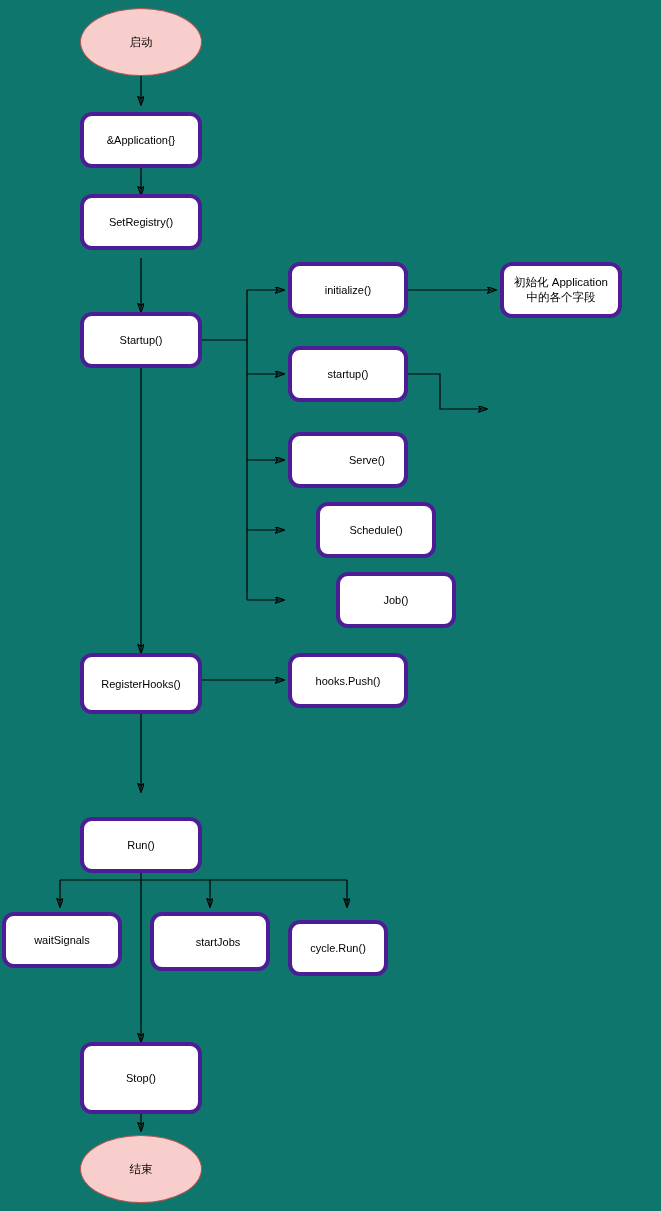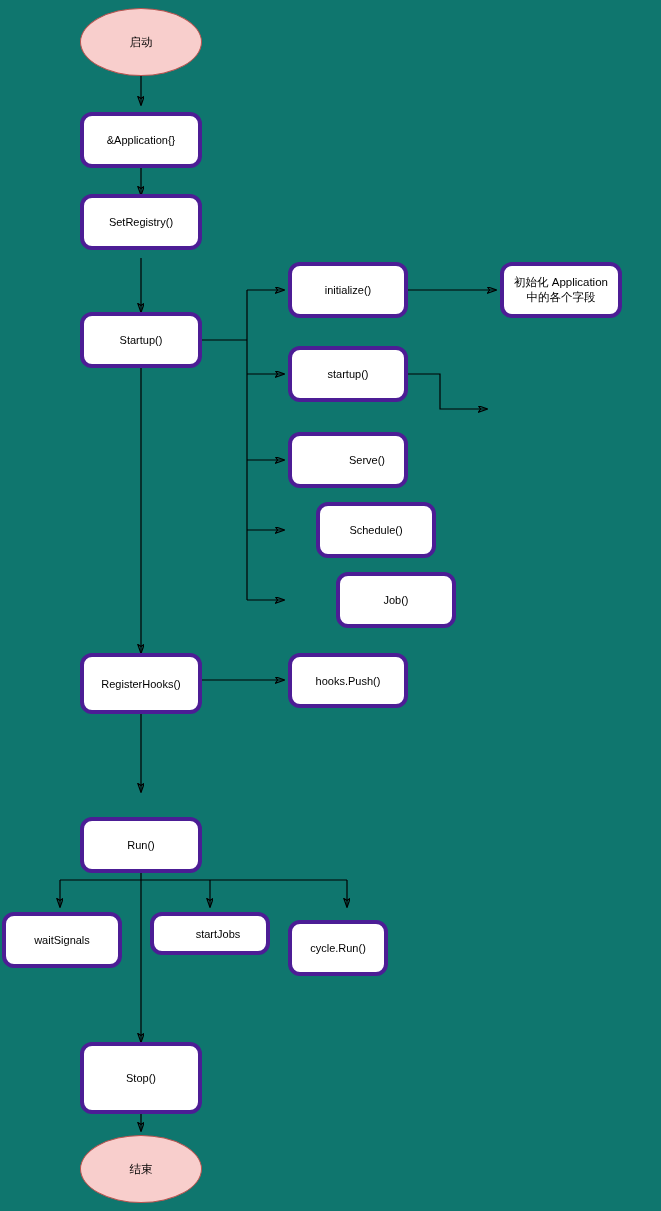"startJobs" div.node { height: 43px -> 59px }
